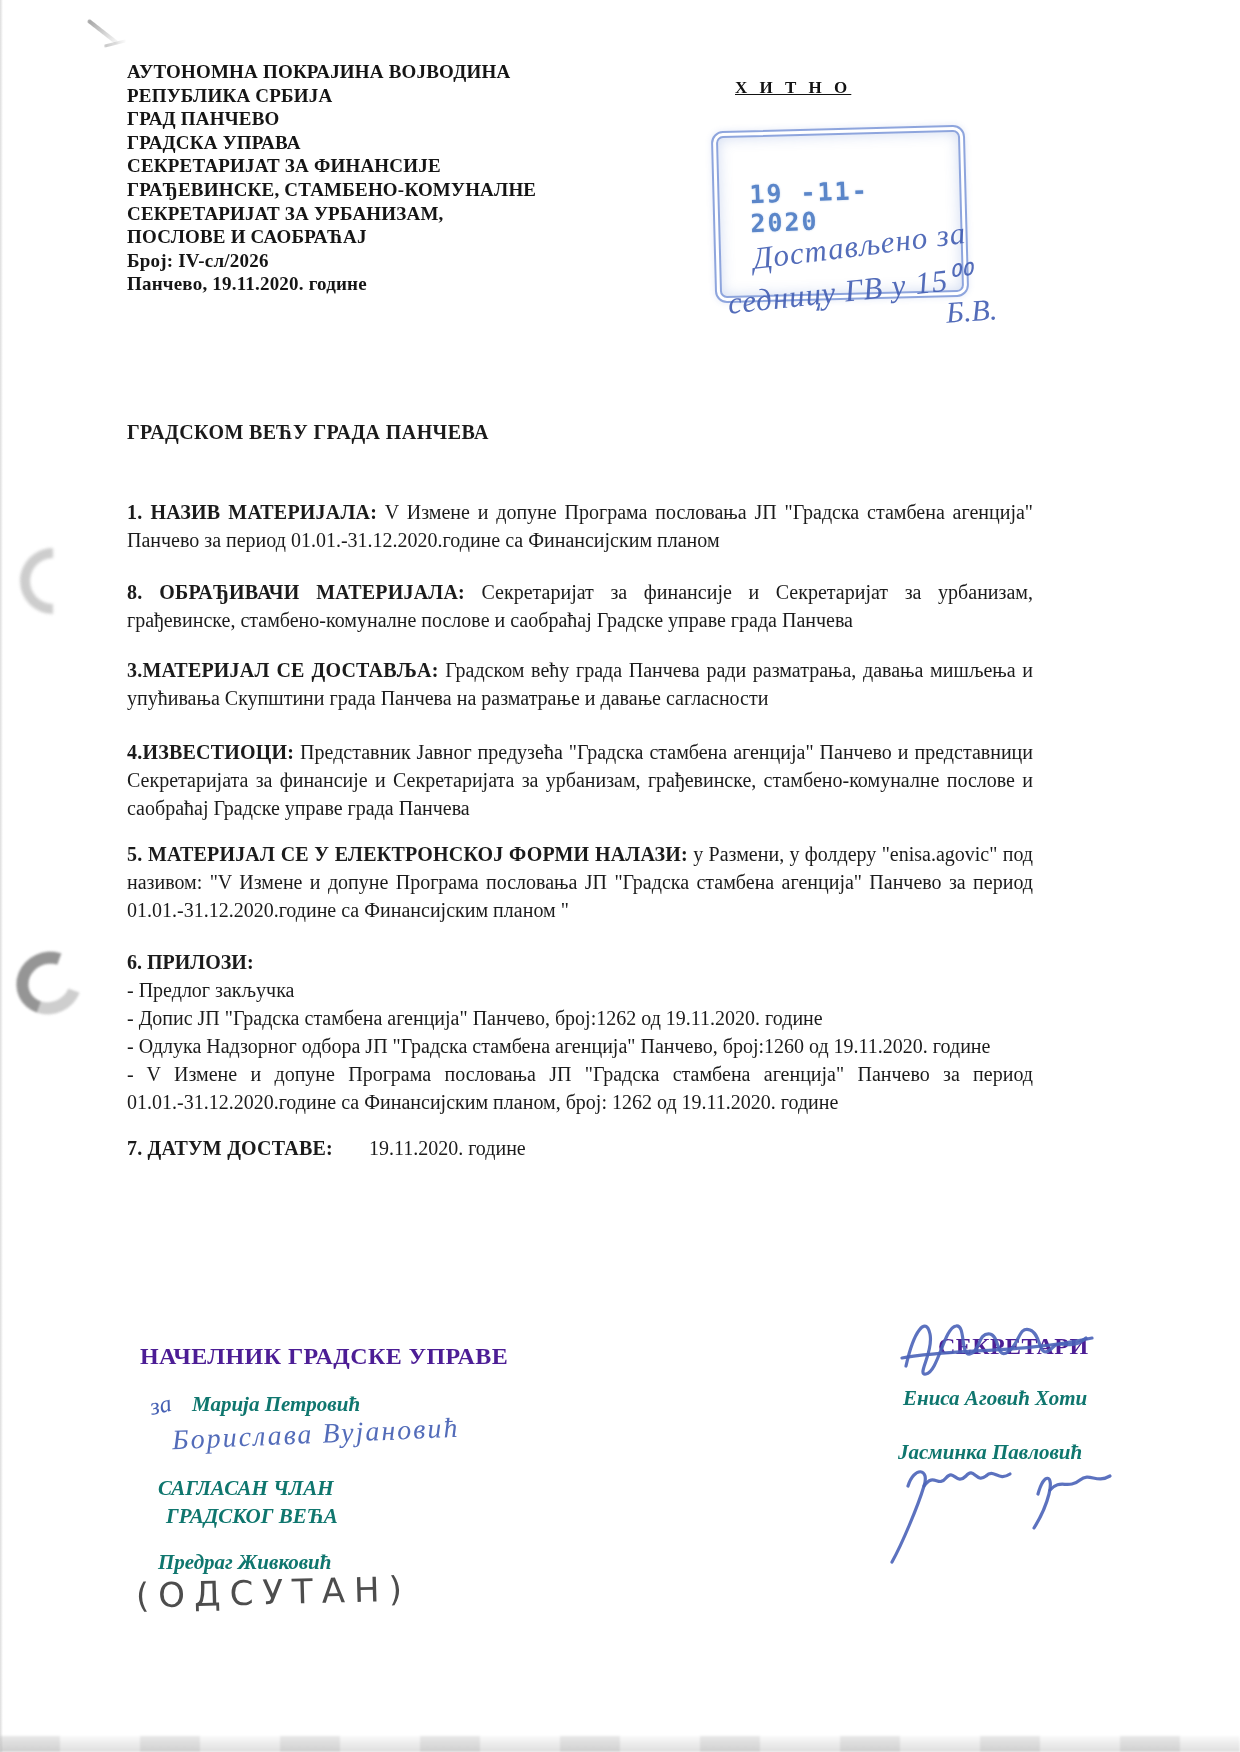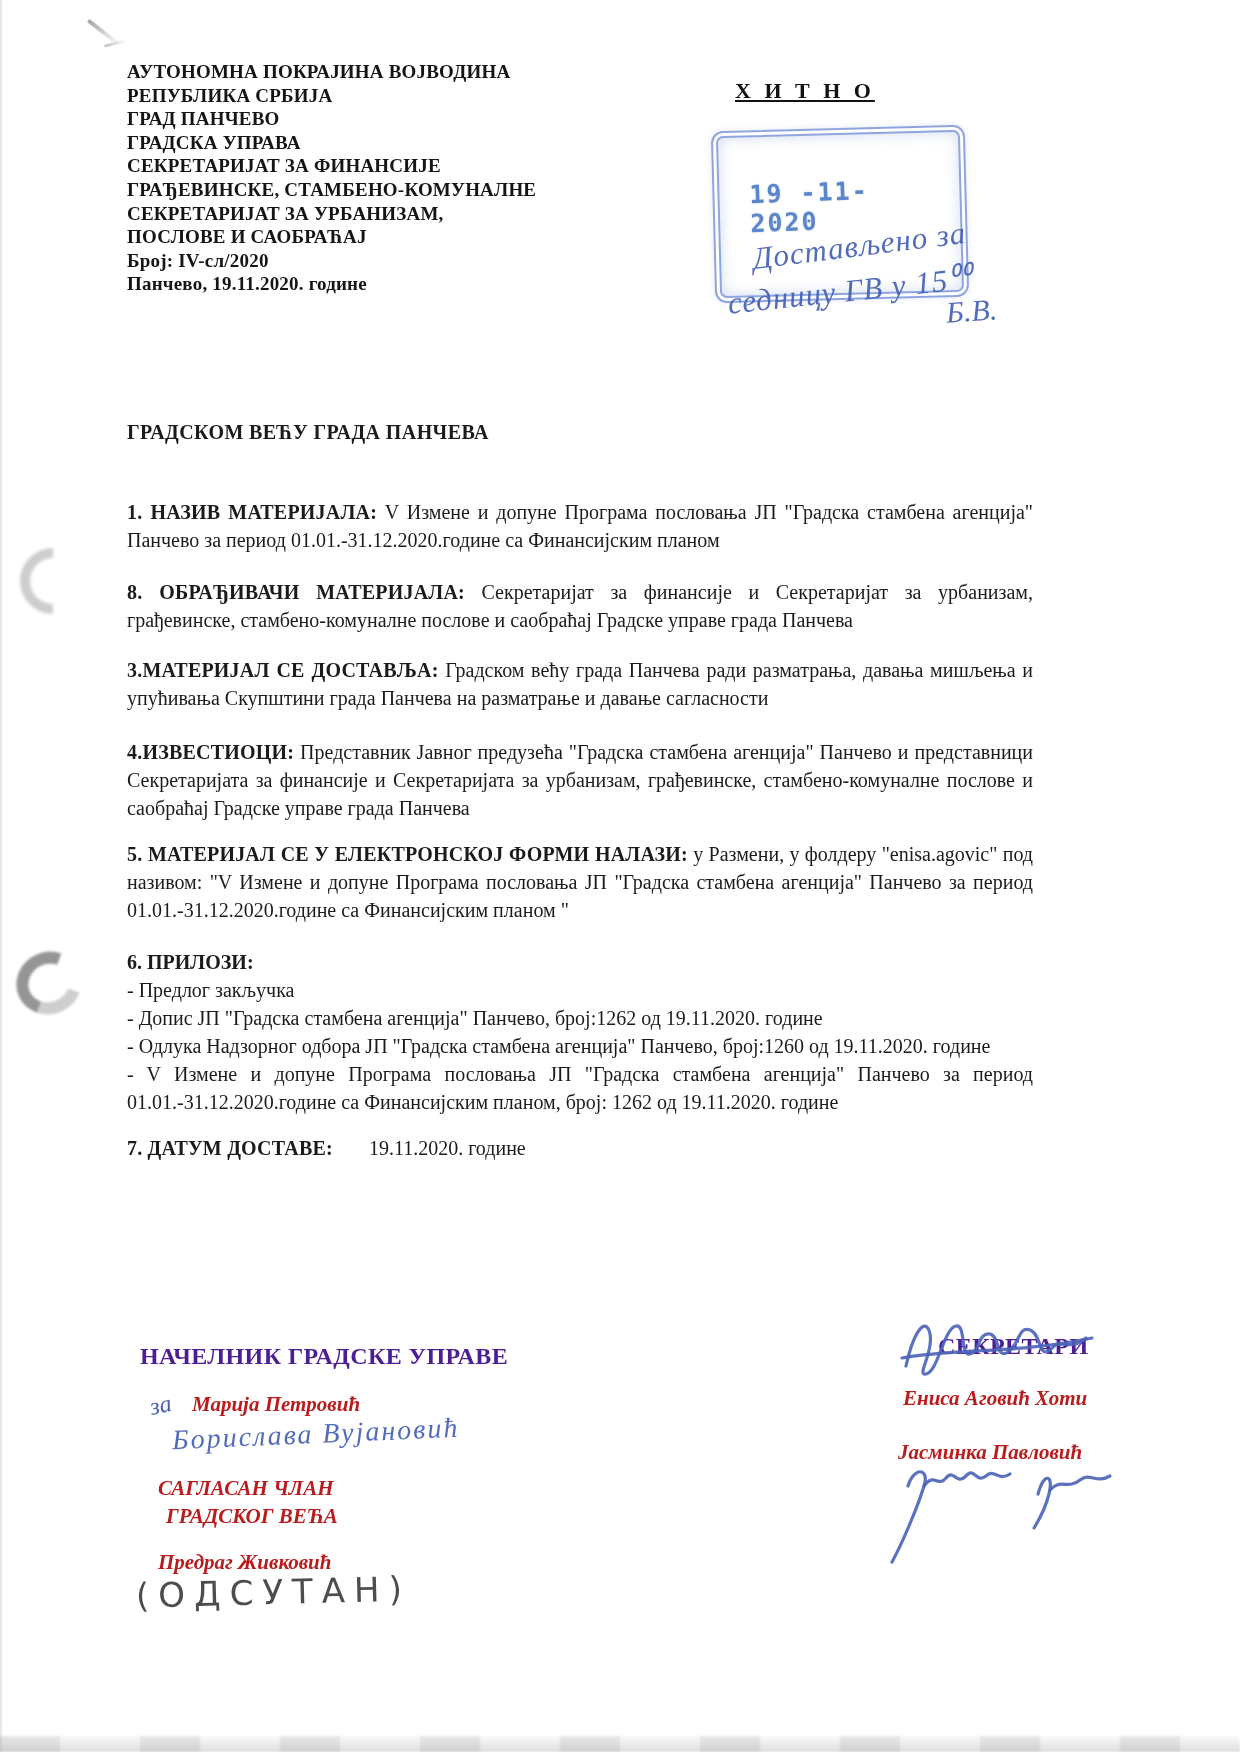"Х И Т Н О" .urgent-label { font-size: 22px -> 17px }
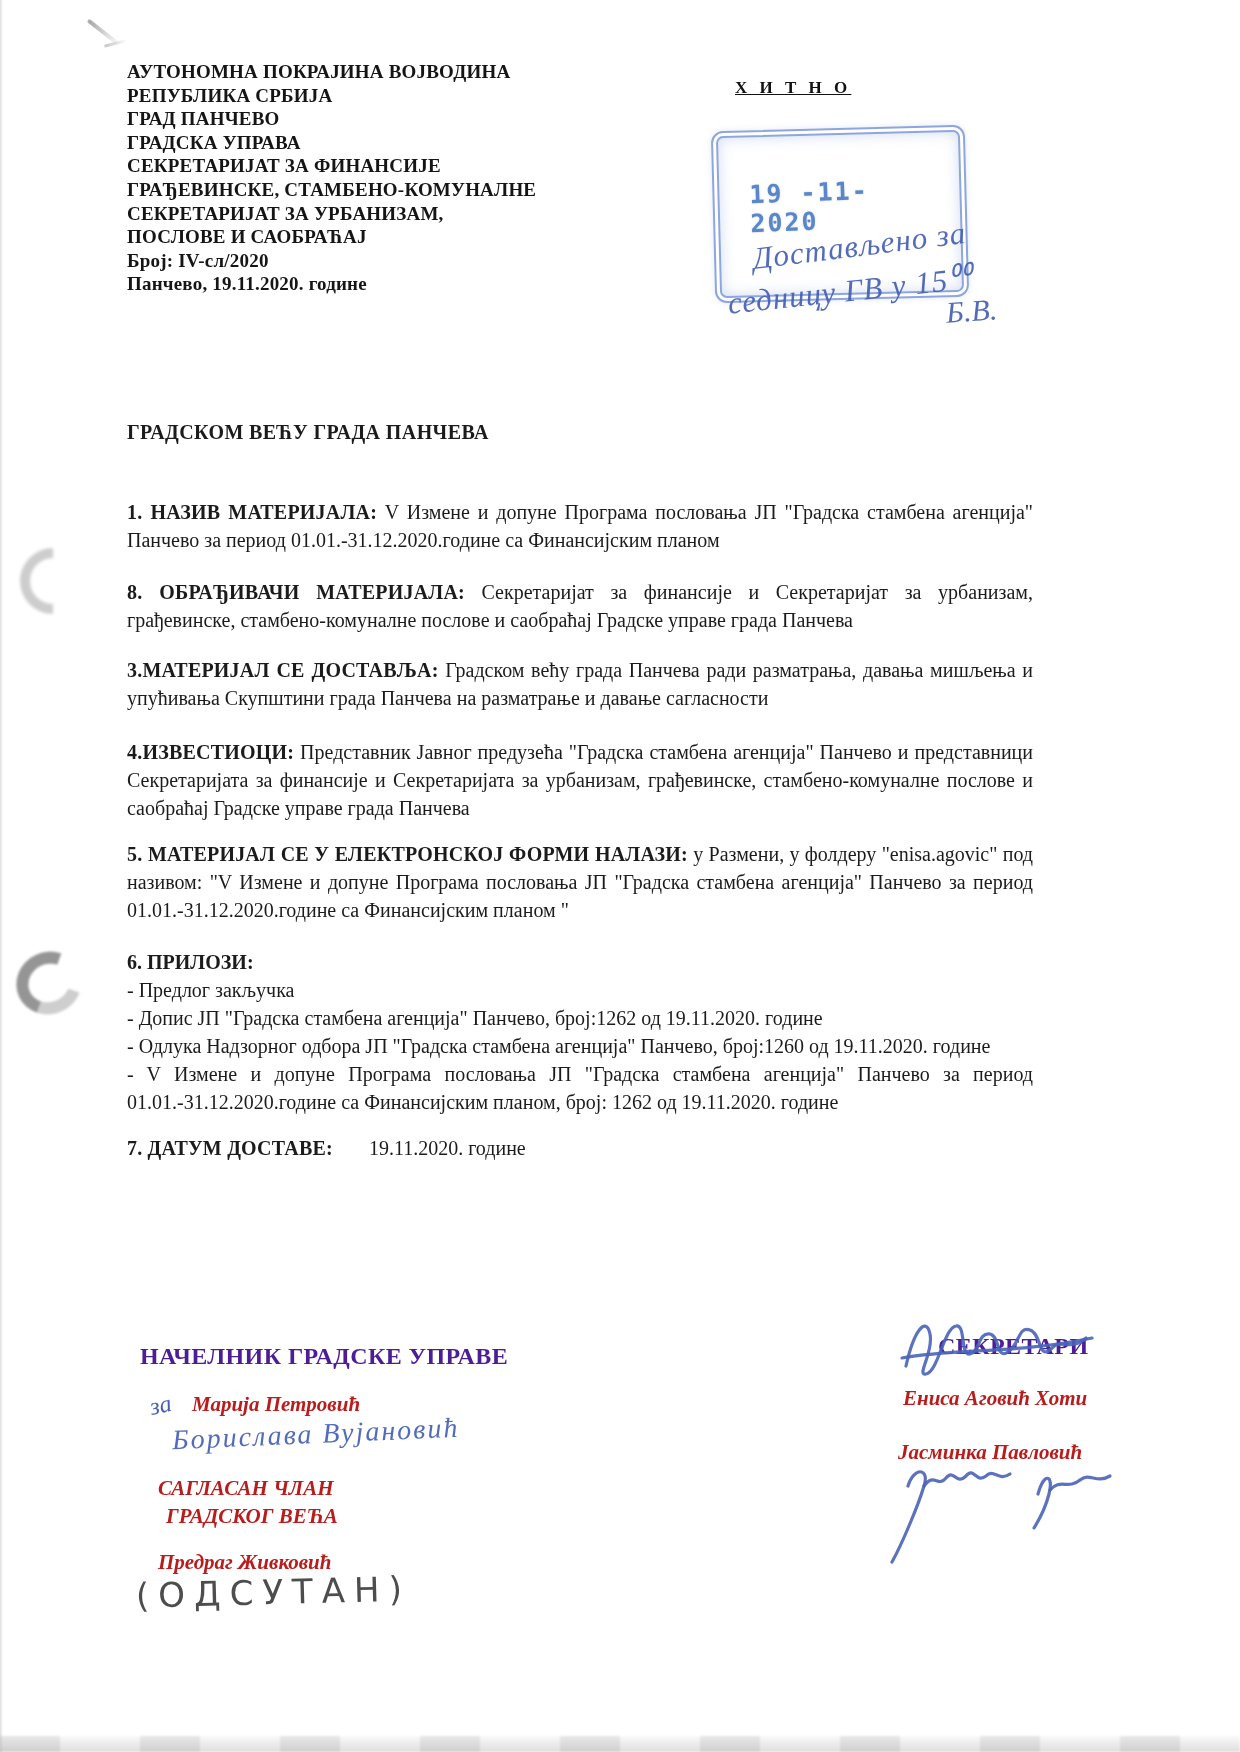"Број: IV-сл/2020" div { text: IV-сл/2020 -> IV-сл/2026 }
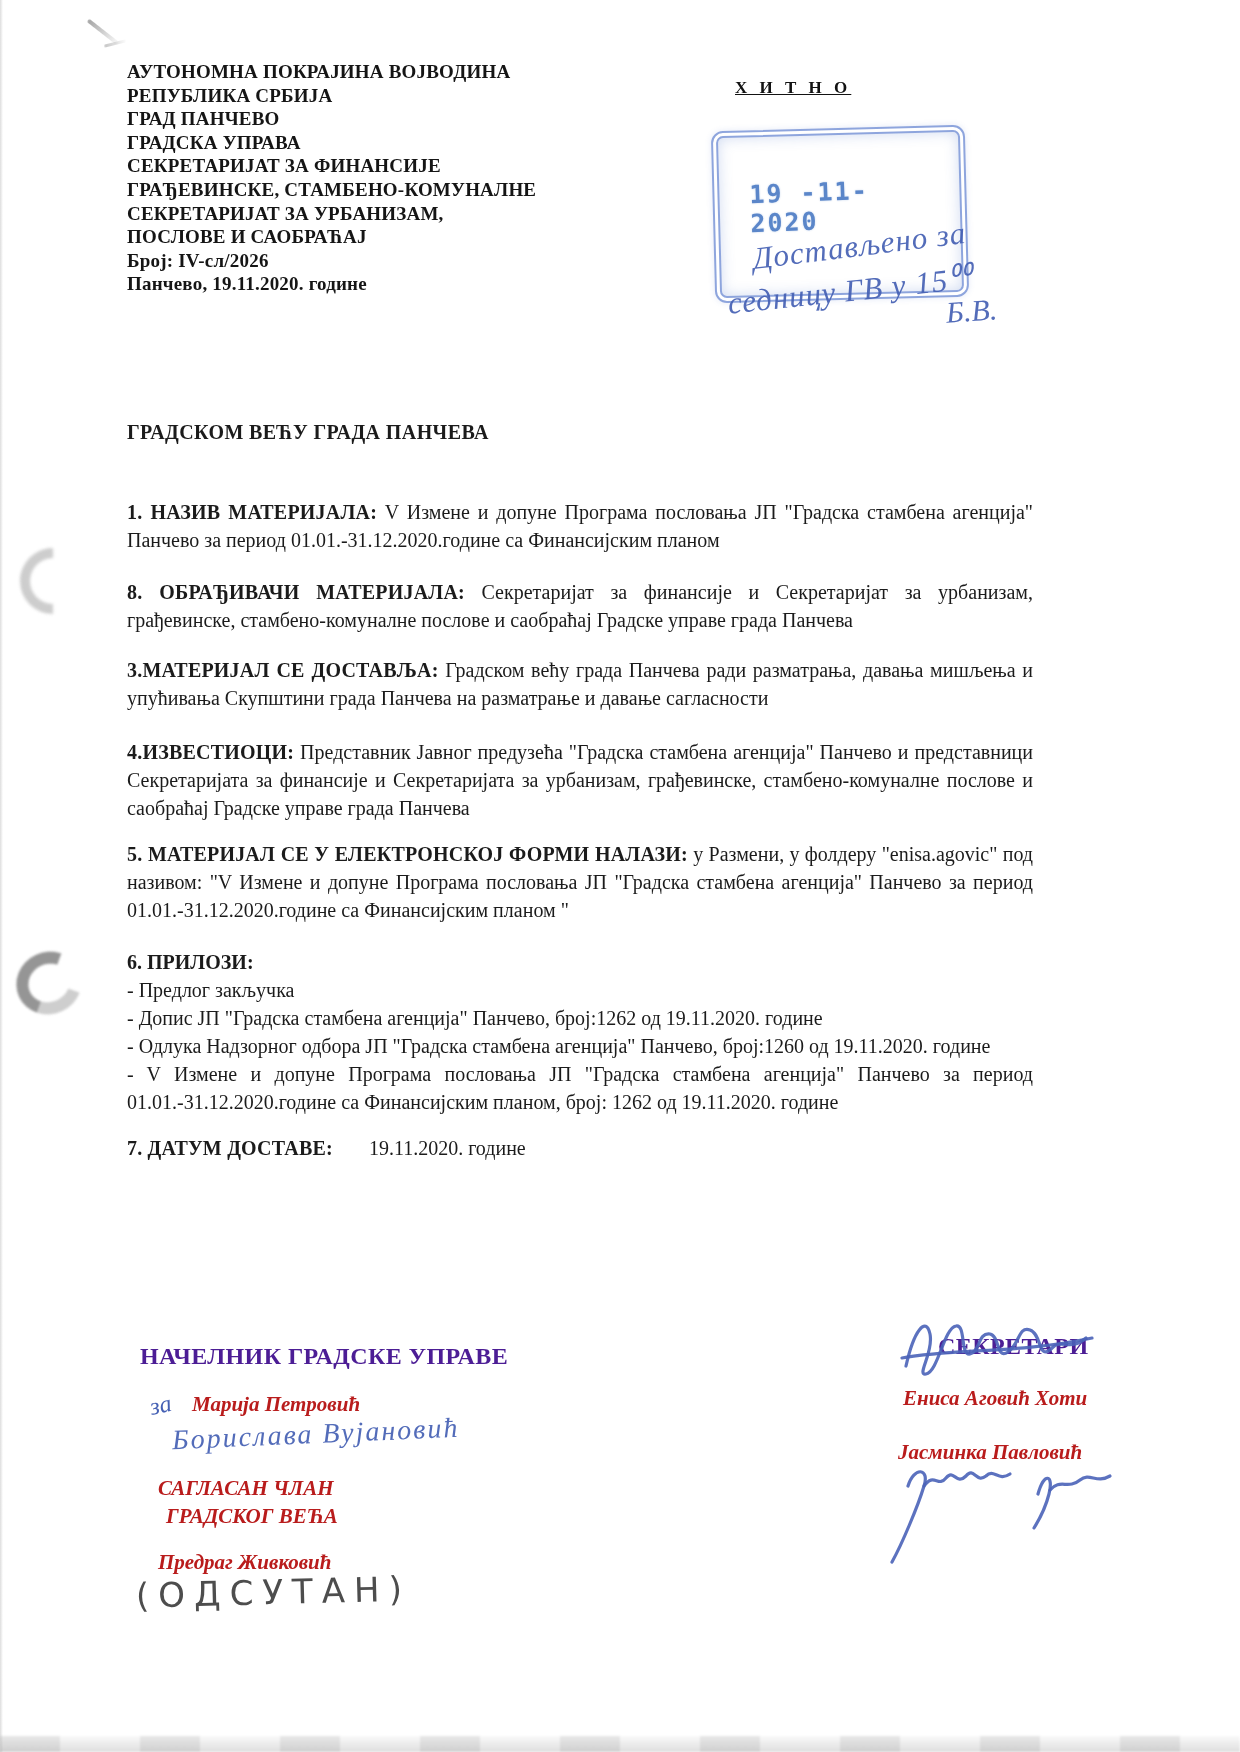"Марија Петровић" .sig-name { color: #b91c1c -> #0f766e }
